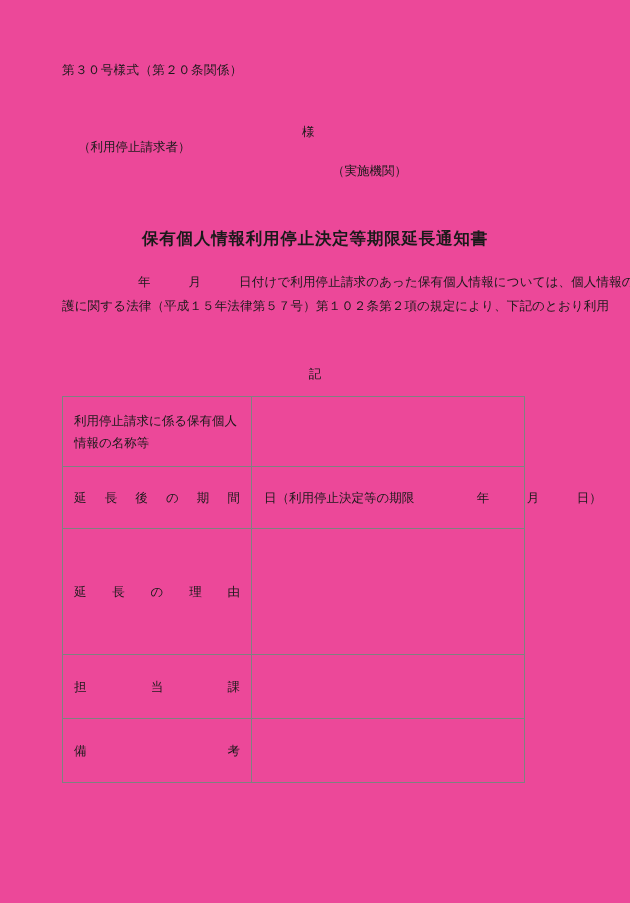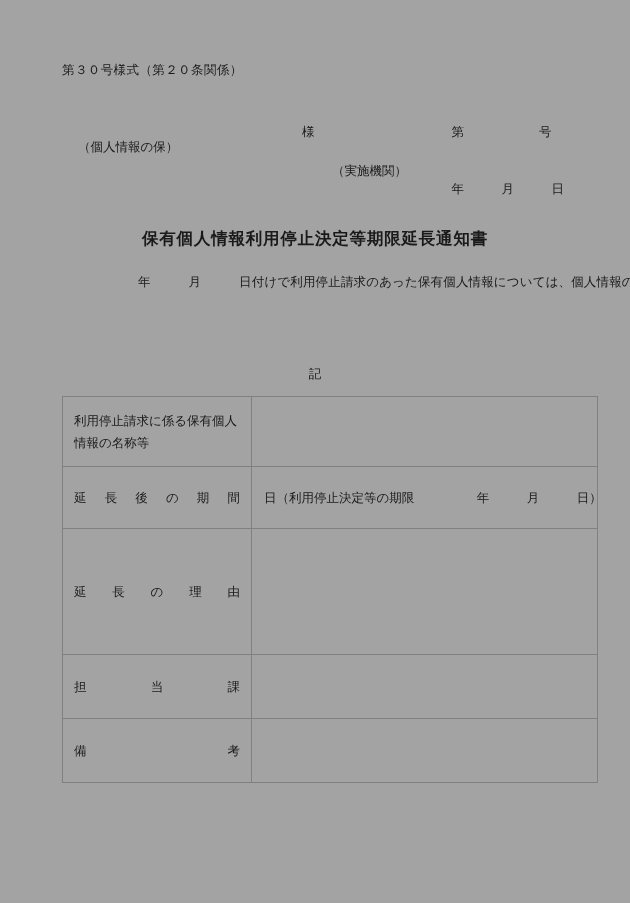"第３０号様式（第２０条関係）" .page { background: #a3a3a3 -> #ec4899 }
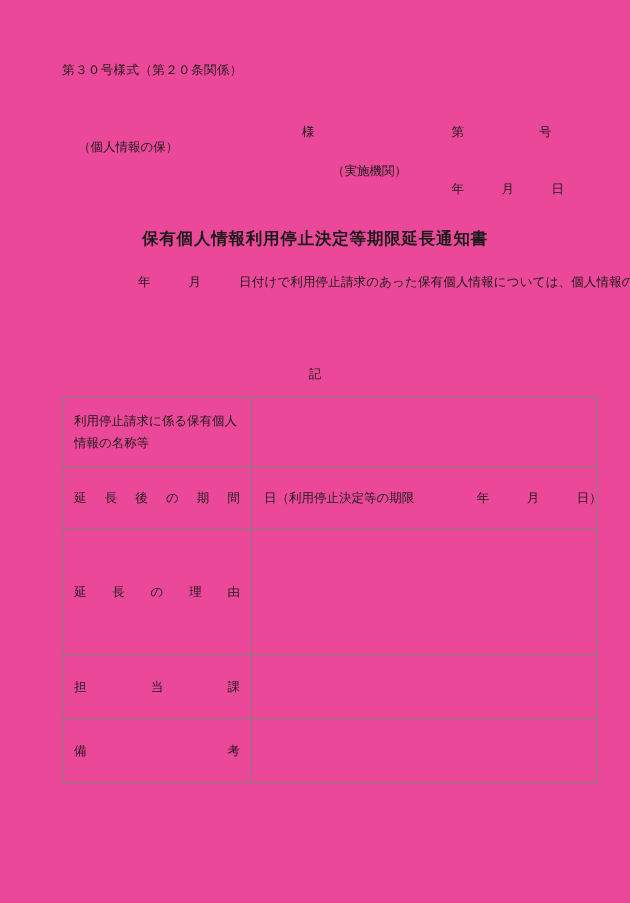"第 号" div.doc-meta { html: <div> <div>第 号</div> <div>年 月 日</div> </div> -> none }
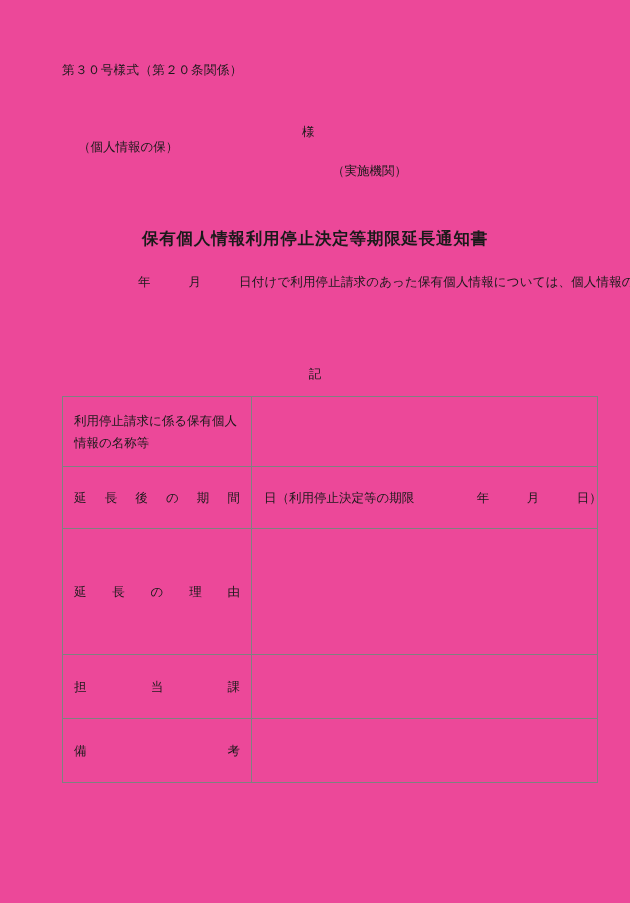"（個人情報の保）" span { text: 個人情報の保 -> 利用停止請求者 }
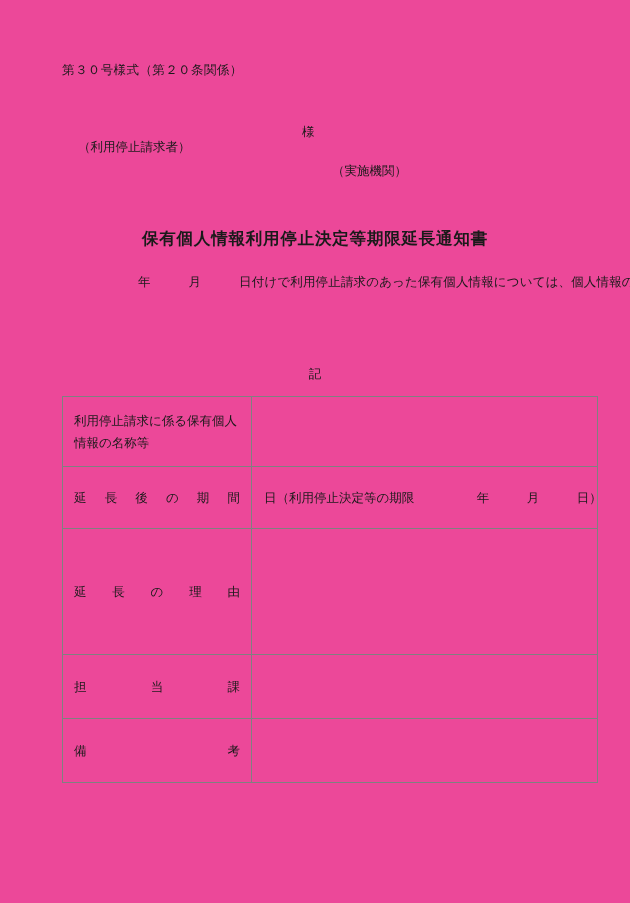"護に関する法律（平成１５年法律第５７号）第１０２条第２項の規定により、下記のとお" div.line { html: none -> <div>護に関する法律（平成１５年法律第５７号）第１０２条第２項の規定により、下記のとおり利用</div> }
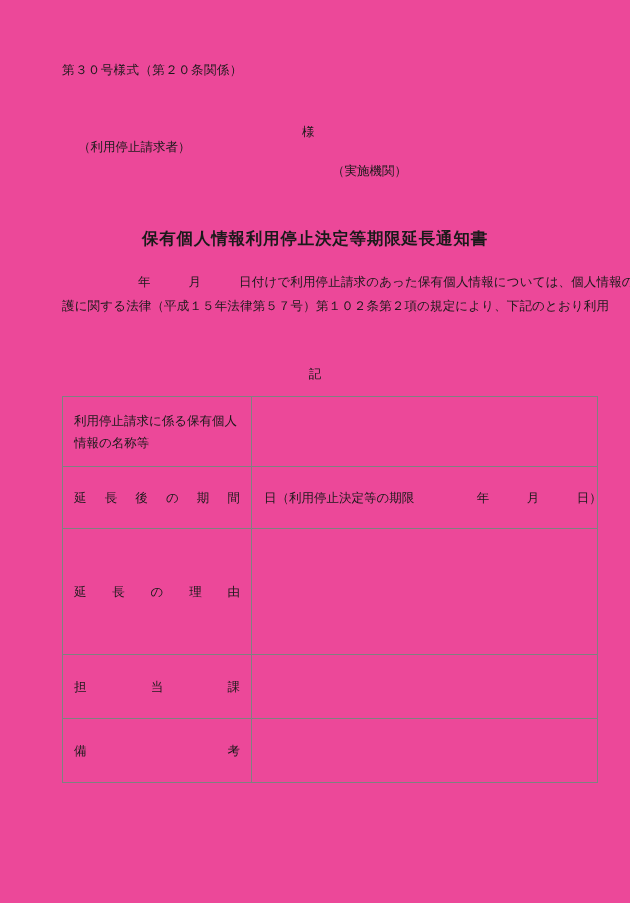"利用停止請求に係る保有個人情報の名称等" .form-table { width: 536px -> 463px }
